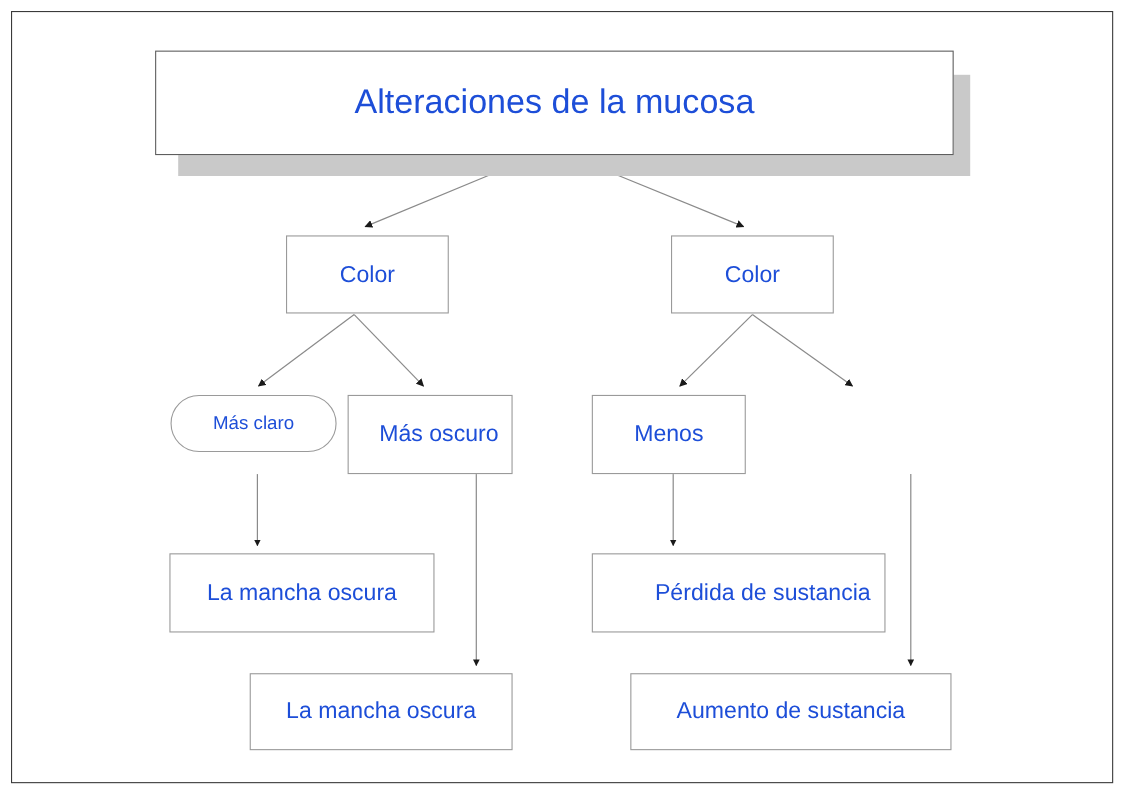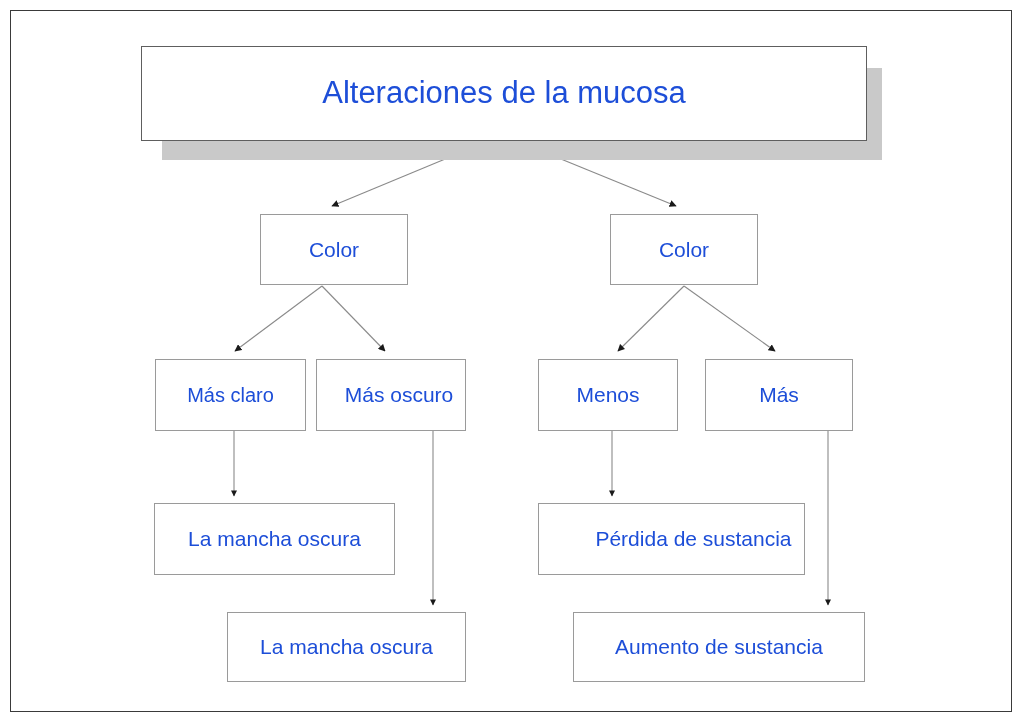"Más claro" #node-mas-claro { border-radius: none -> 27px; font-size: 20px -> 17px; height: 72px -> 52px }
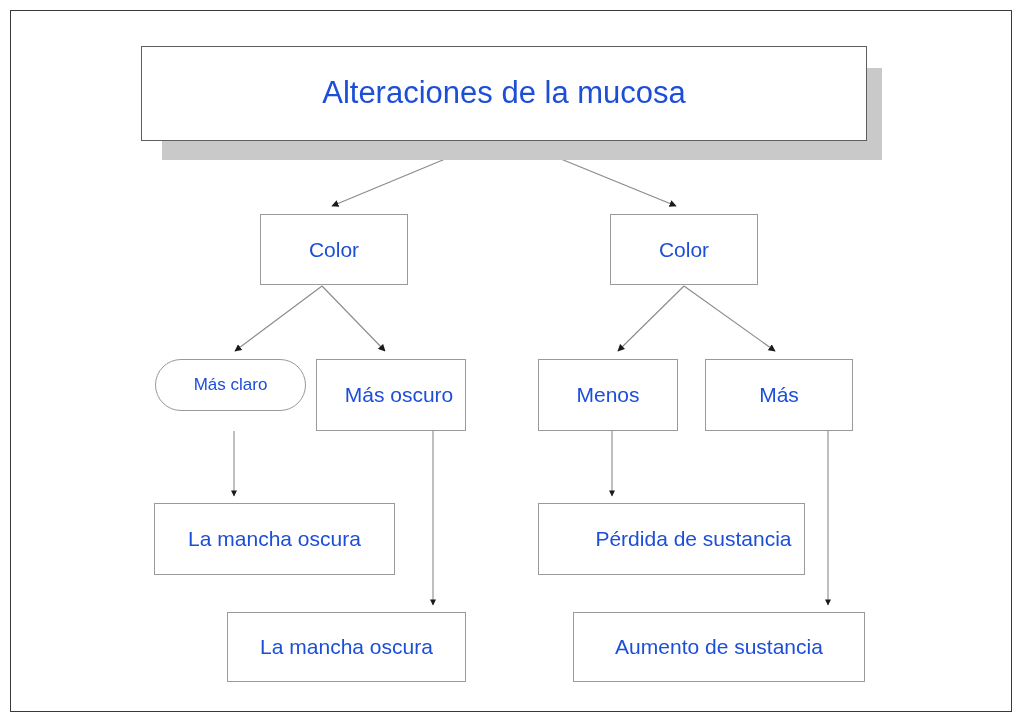"Más" div.node { html: <div>Más</div> -> none }
